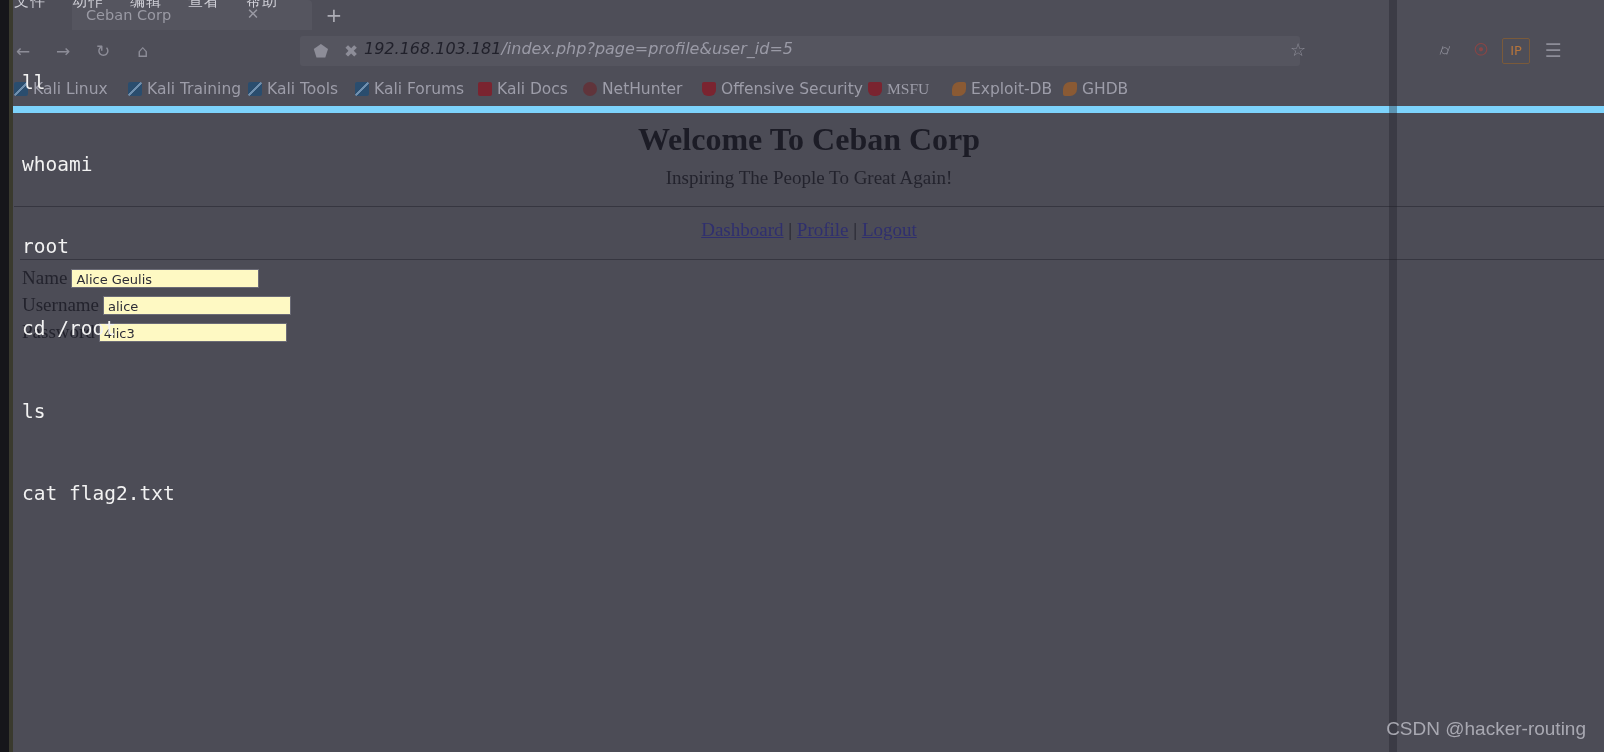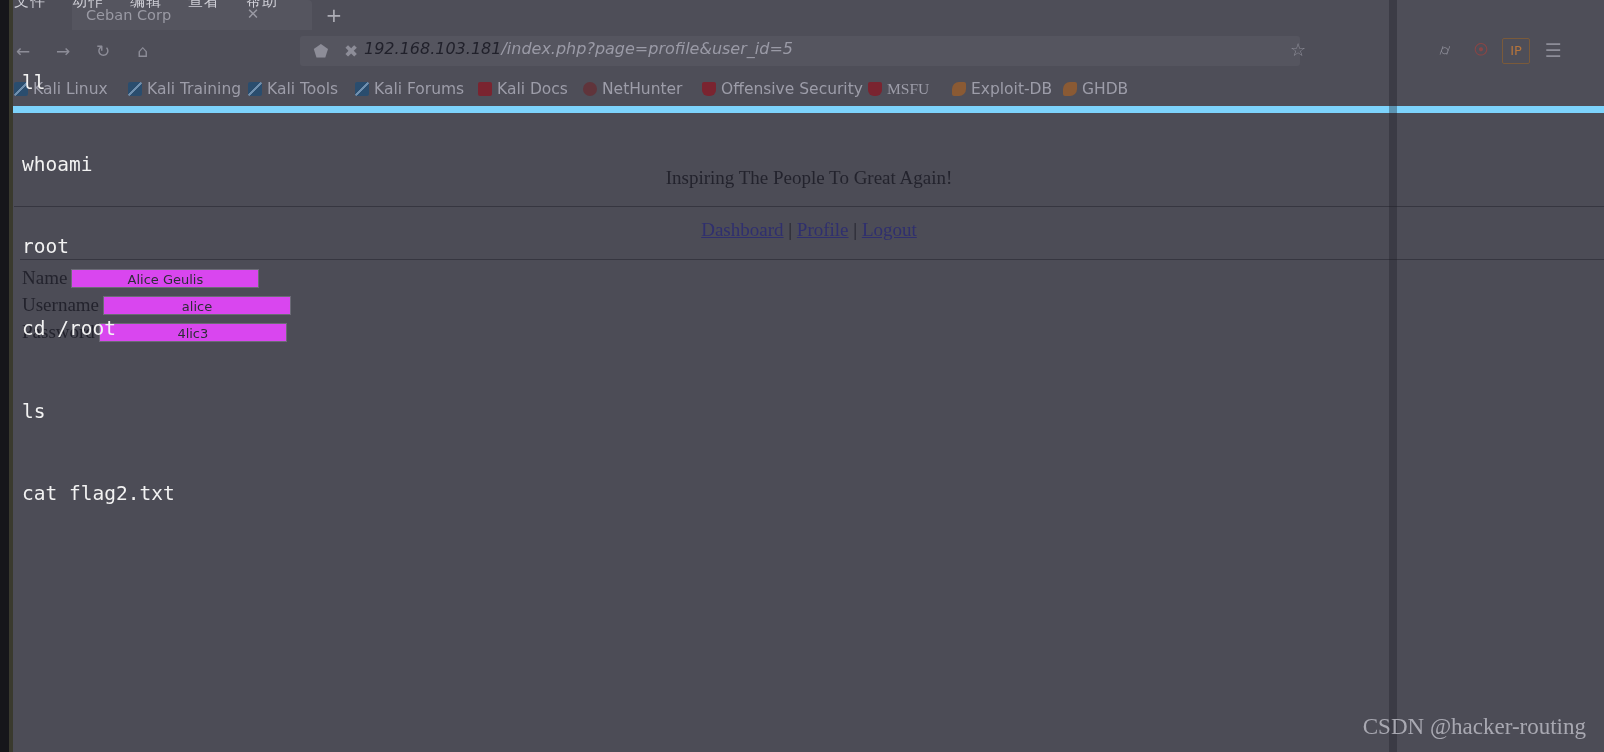"Welcome To Ceban Corp" div.page-title { html: none -> <div>Welcome To Ceban Corp</div> }
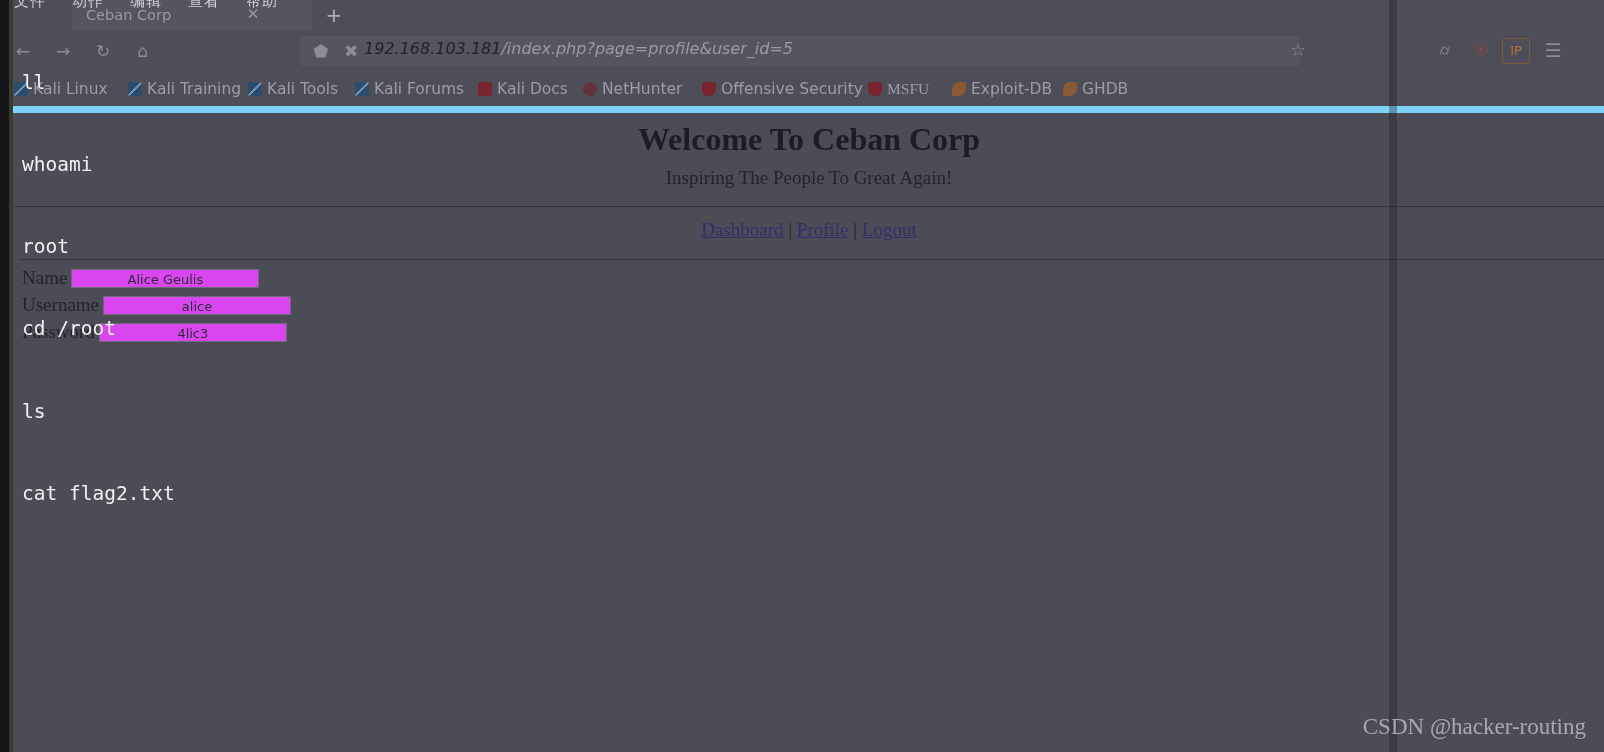"Alice Geulis" .form-input { background: #d946ef -> #fef9c3; text-align: center -> none }
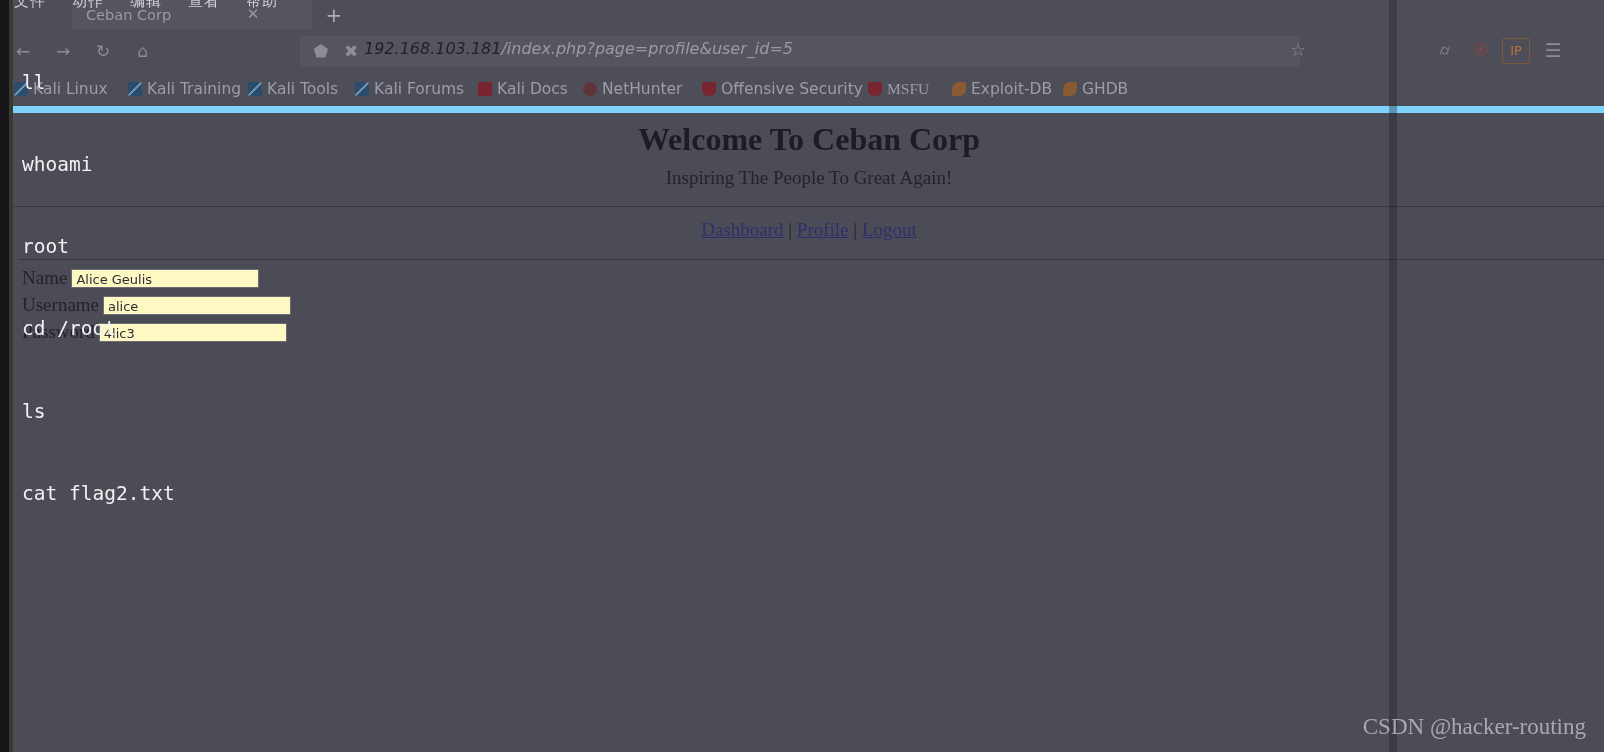"CSDN @hacker-routing" .watermark { font-family: Liberation Serif, serif -> Liberation Sans, sans-serif; font-size: 23px -> 19px }
